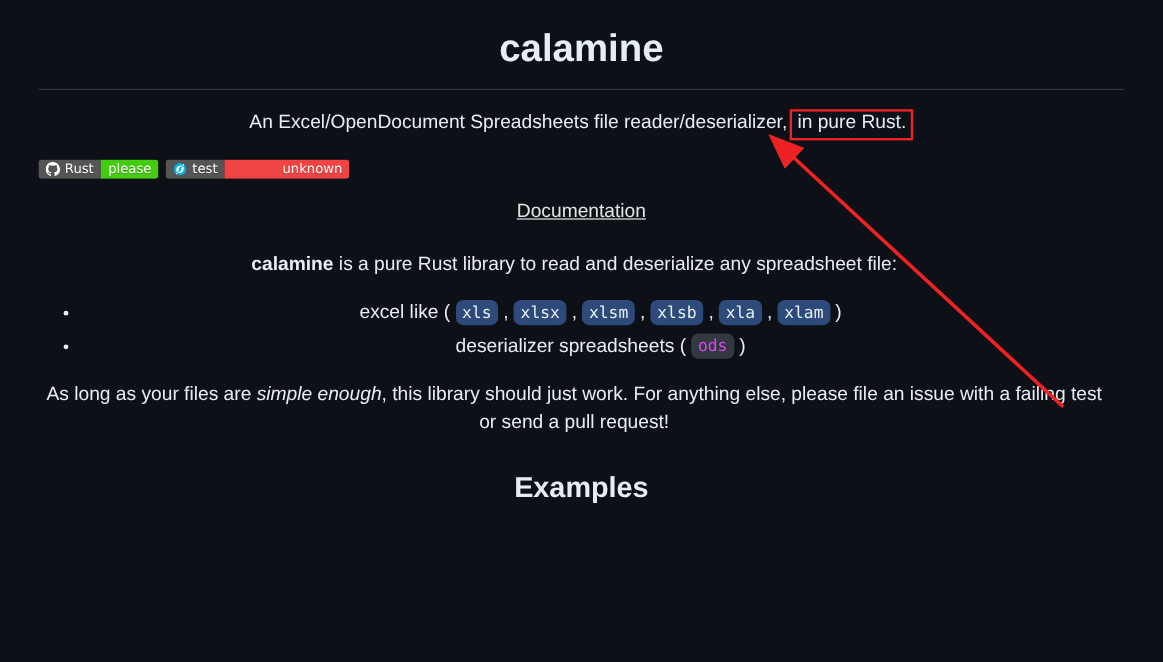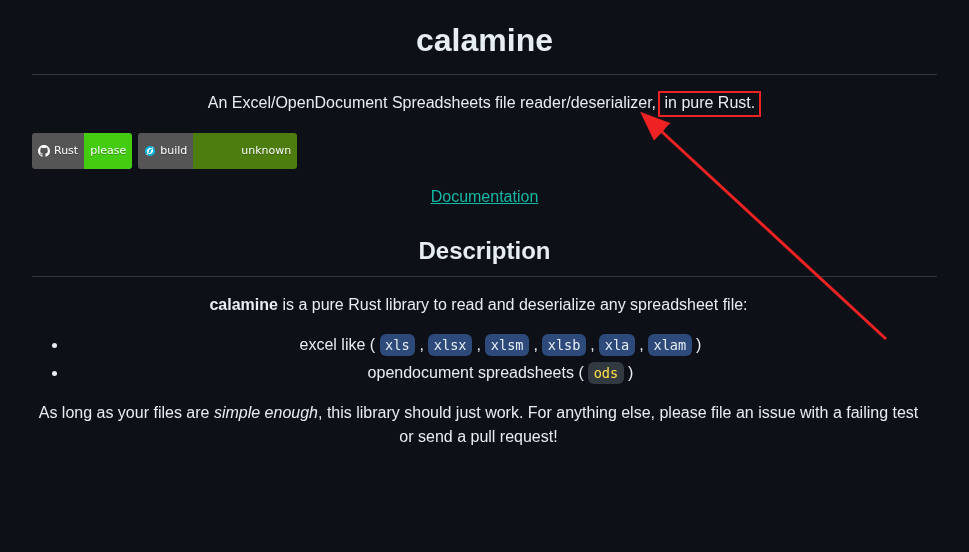"Rust" .badge { height: 36px -> 16px }
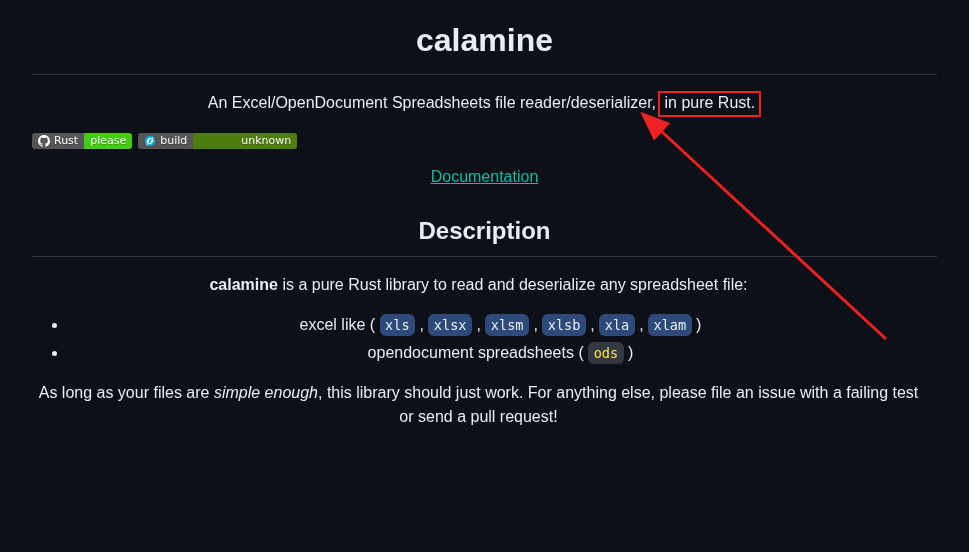"build" span { text: build -> test }
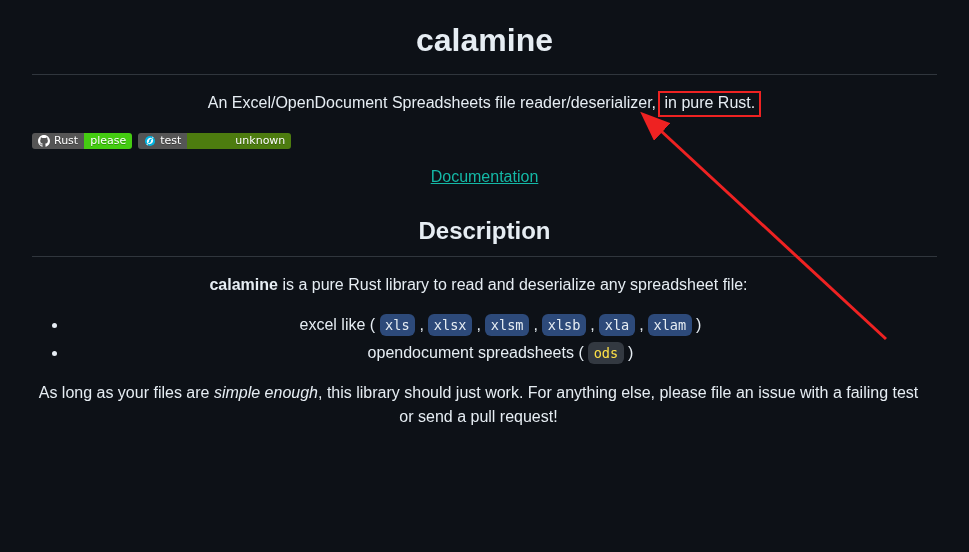"unknown" .badge .unknown { background: #4d7c0f -> #ef4444 }
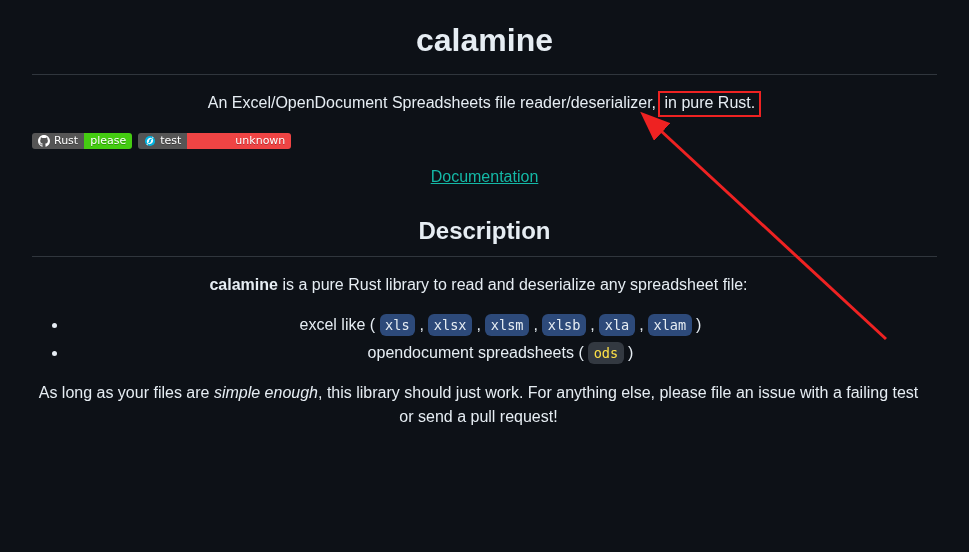"Documentation" a.doc-link { color: #14b8a6 -> #e5e5e5 }
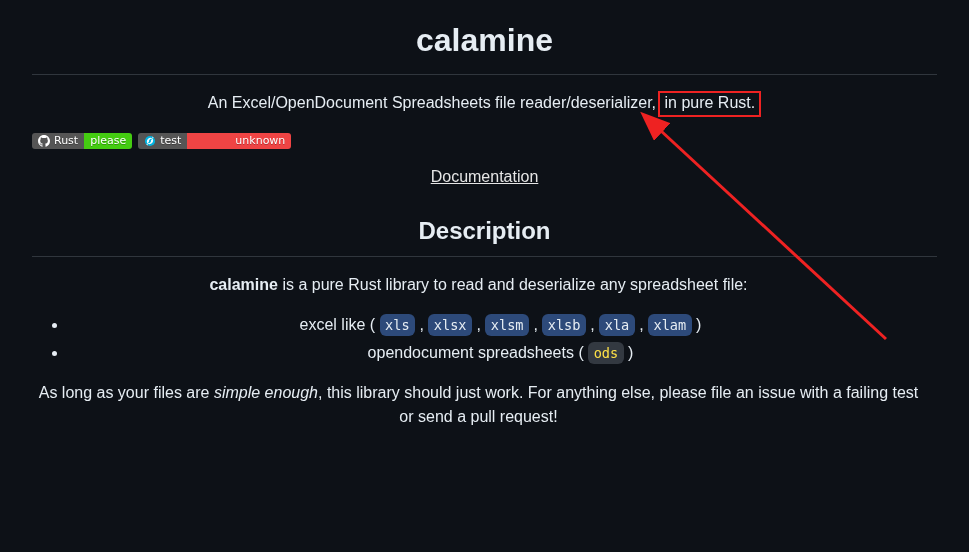"Description" h2.section { html: <h2>Description</h2> -> none }
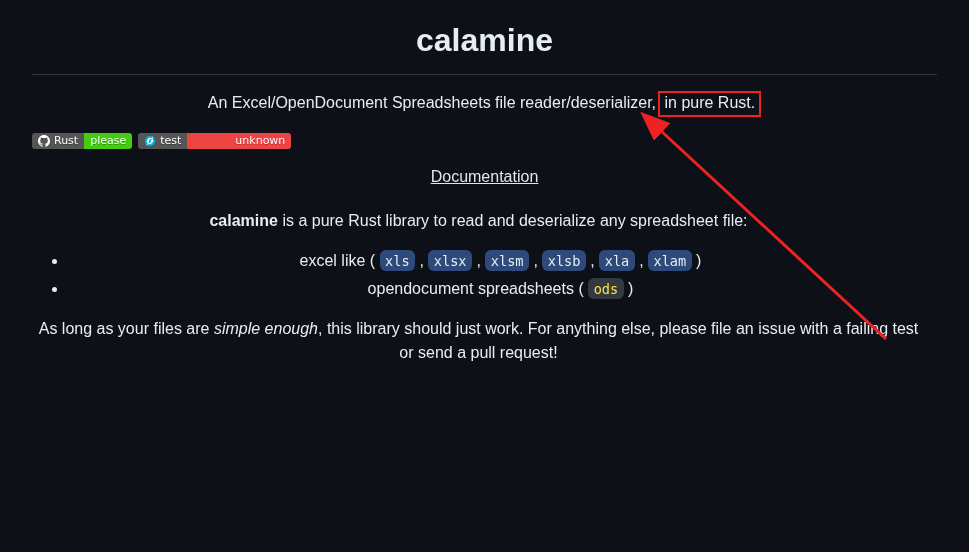"opendocument spreadsheets (" span { text: opendocument -> deserializer }
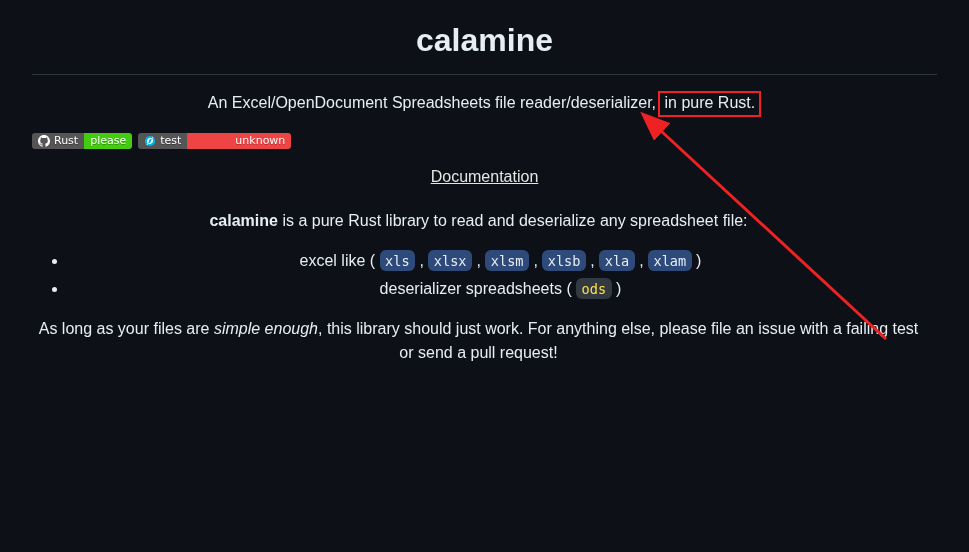"ods" code.fmt-plain { color: #fde047 -> #d946ef }
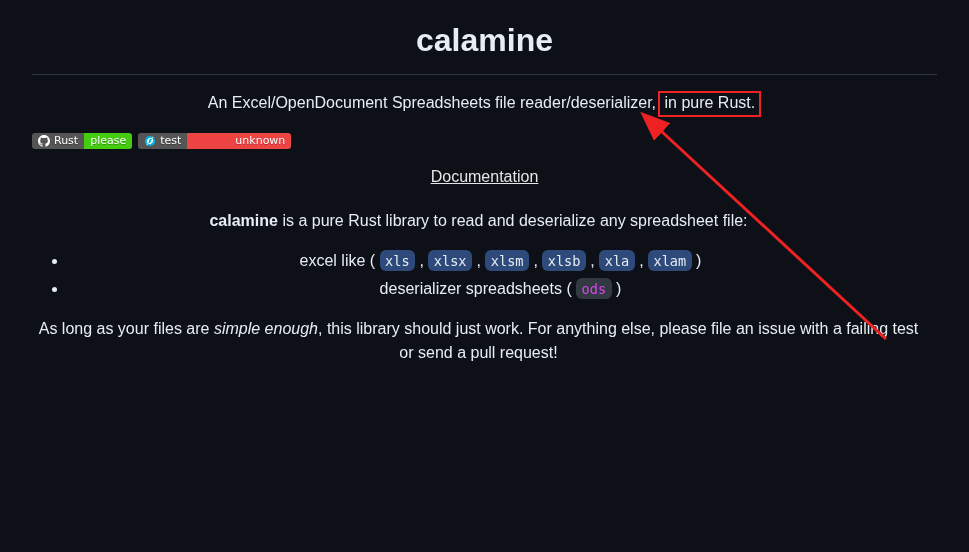"Examples" h2.section { html: none -> <h2>Examples</h2> }
